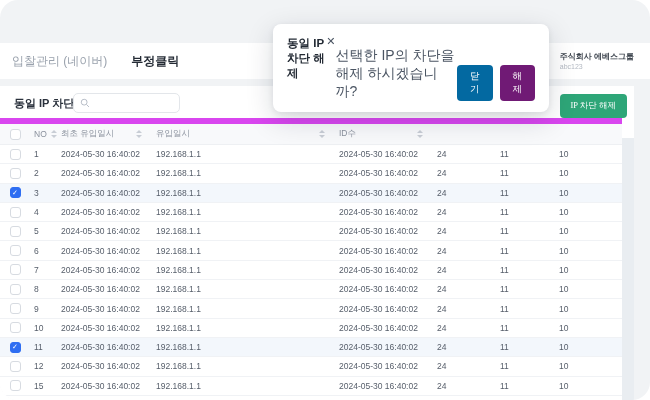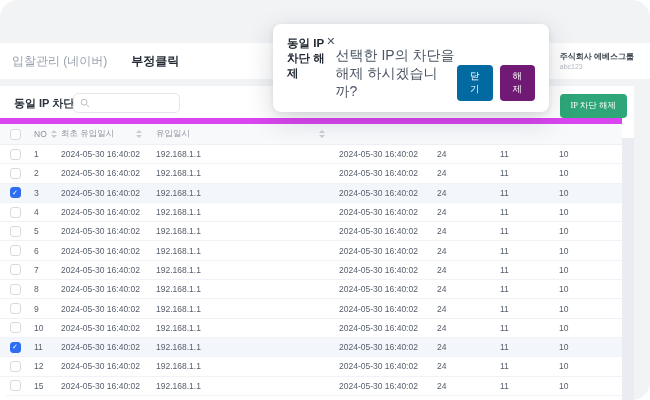"ID수" div.th { html: none -> <div> <span>ID수</span> <span> <span></span> <span></span> </span> </div> }
